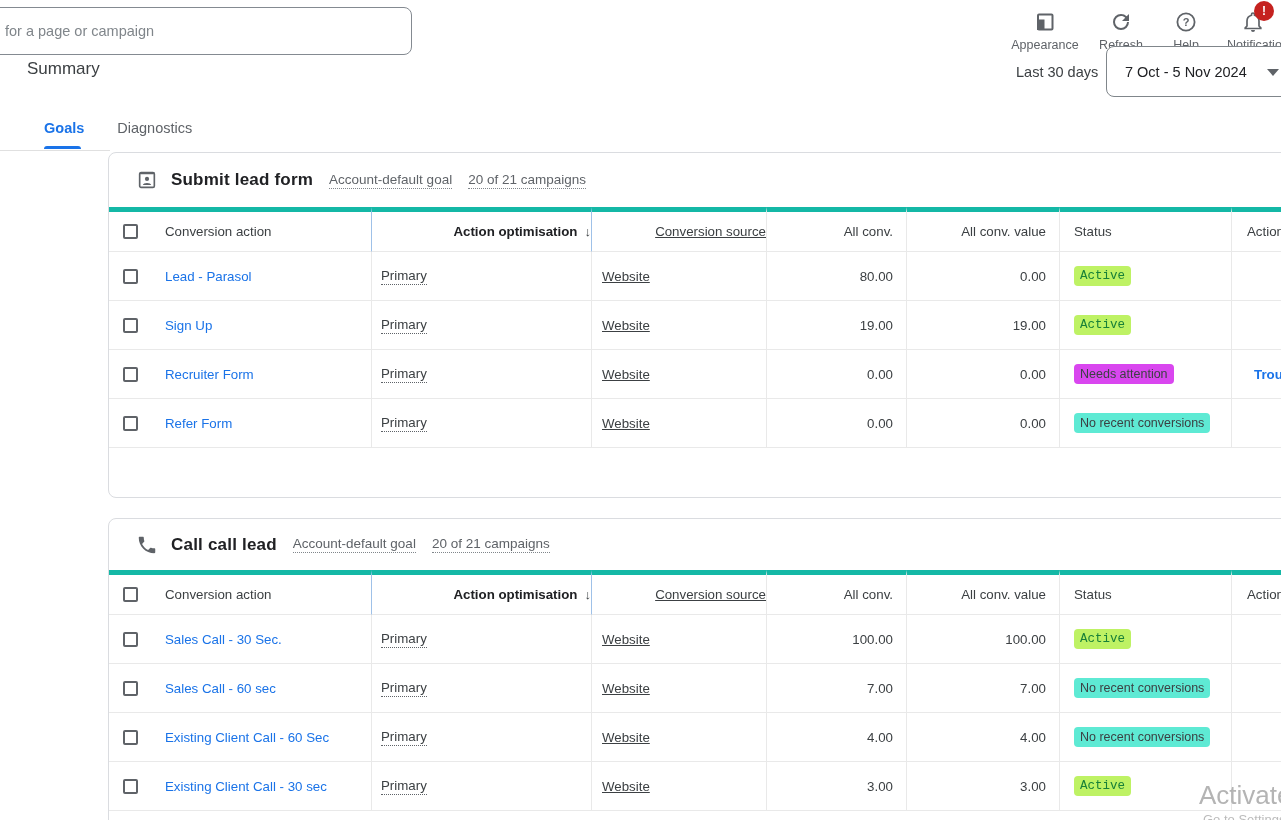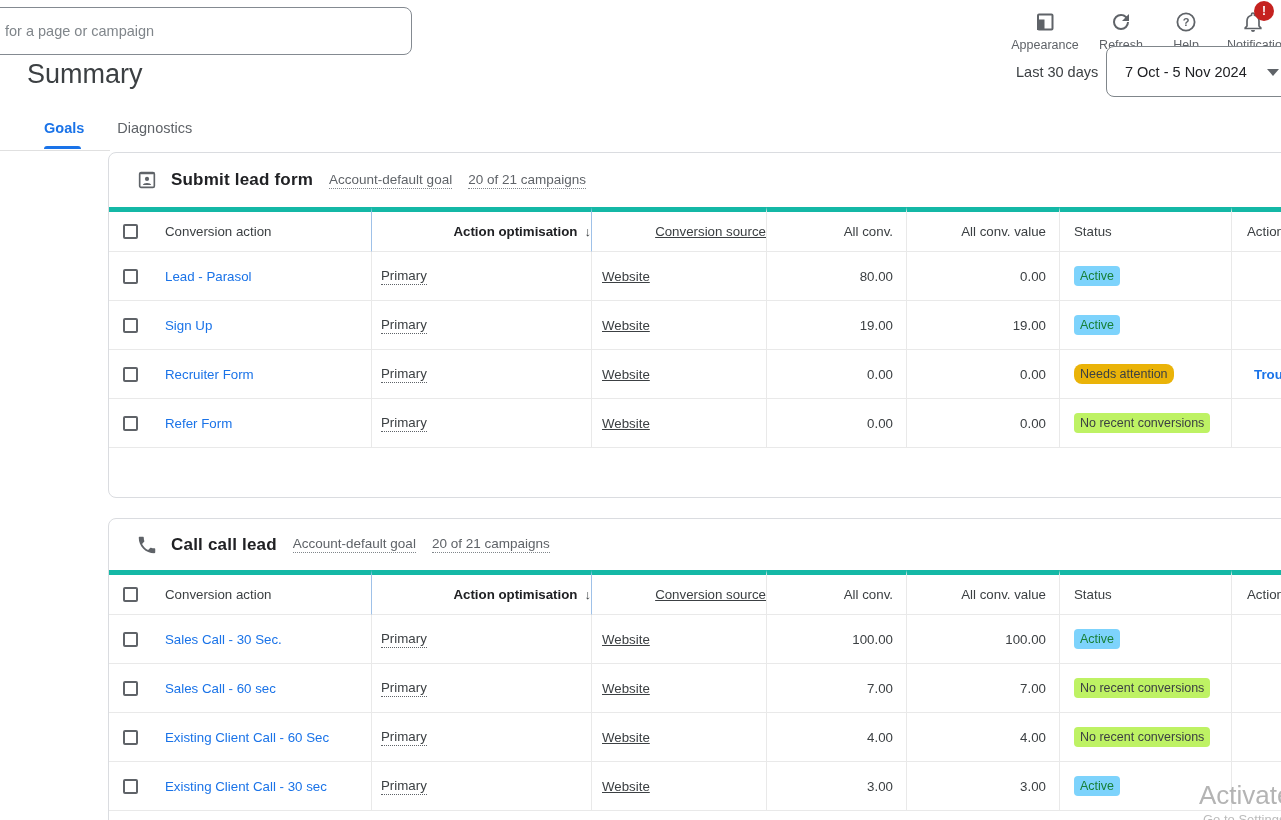"Summary" .page-title { font-size: 27px -> 17px }
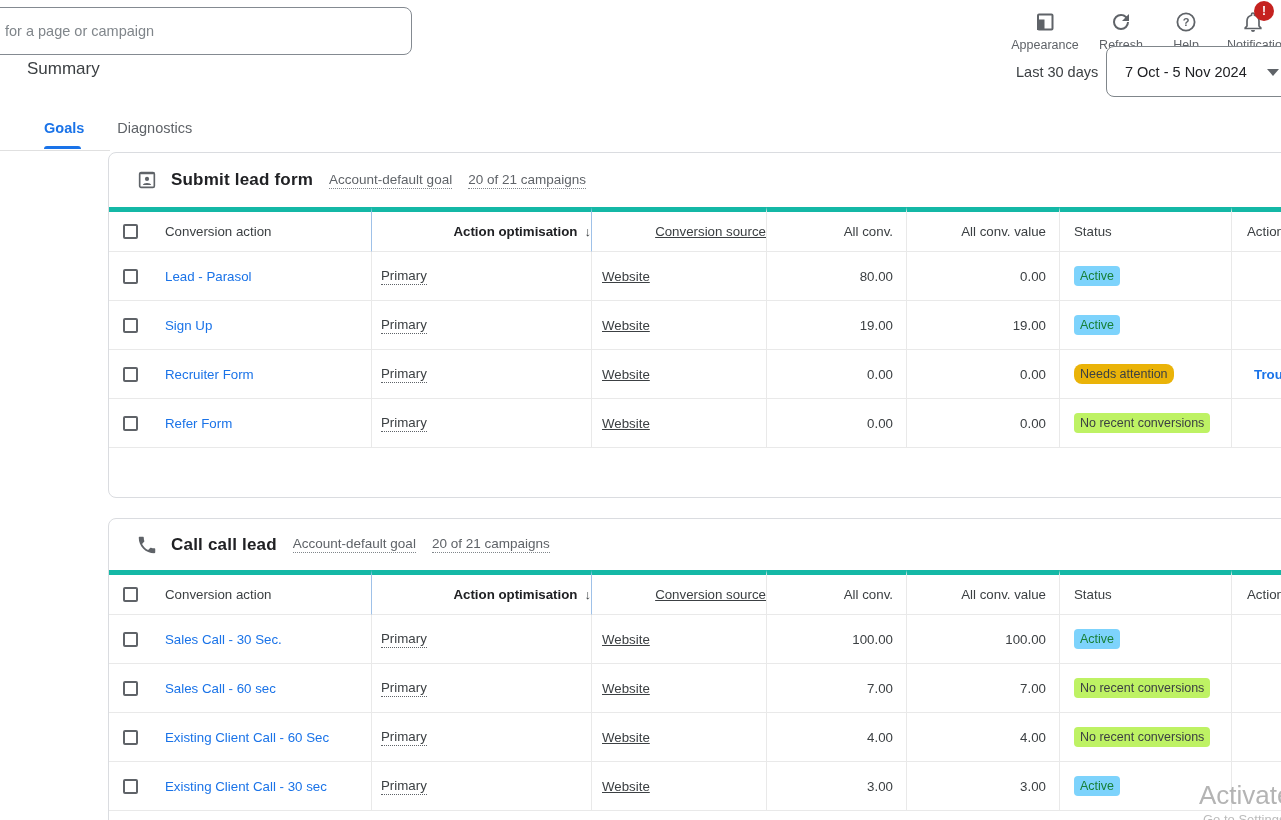"Active" .badge-active { background: #7dd3fc -> #bef264; font-family: none -> Liberation Mono, monospace }
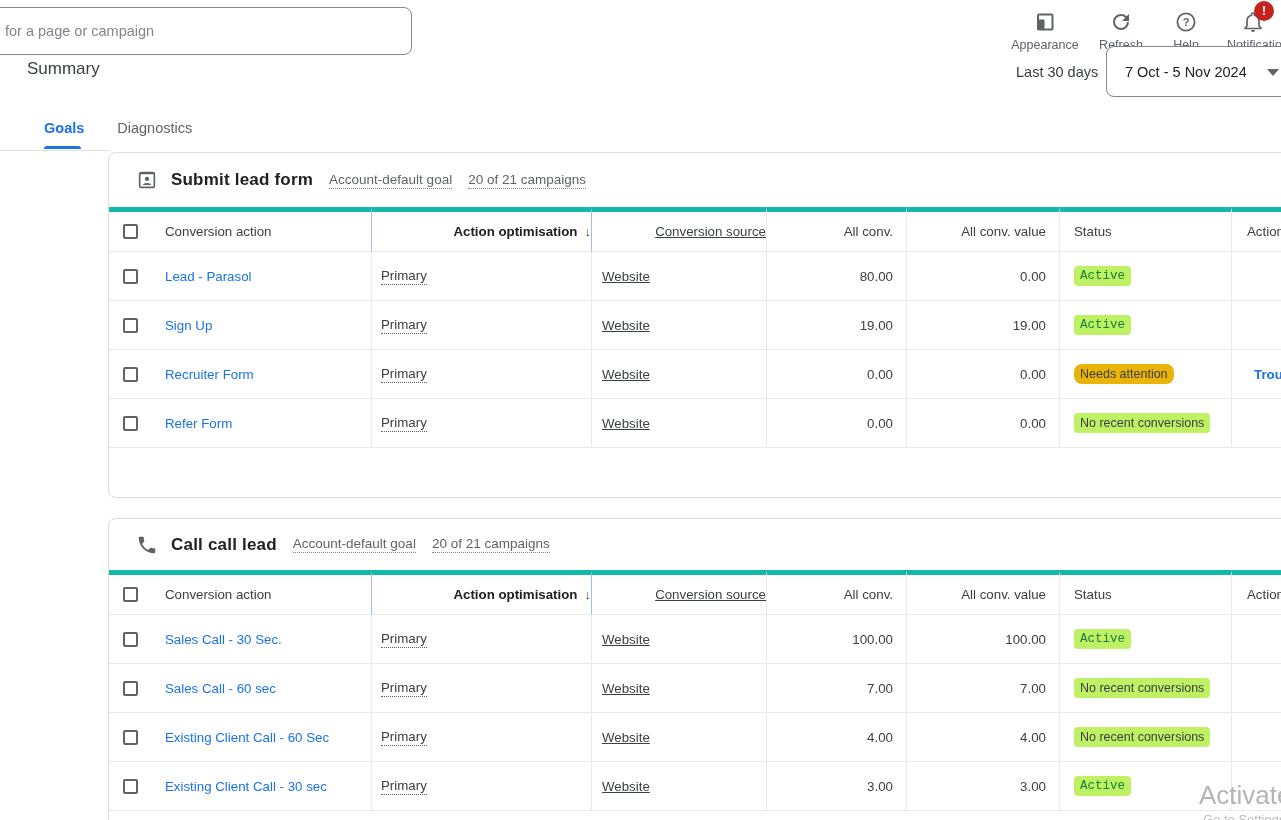"Needs attention" .badge-attention { background: #eab308 -> #d946ef; border-radius: 8px -> none }
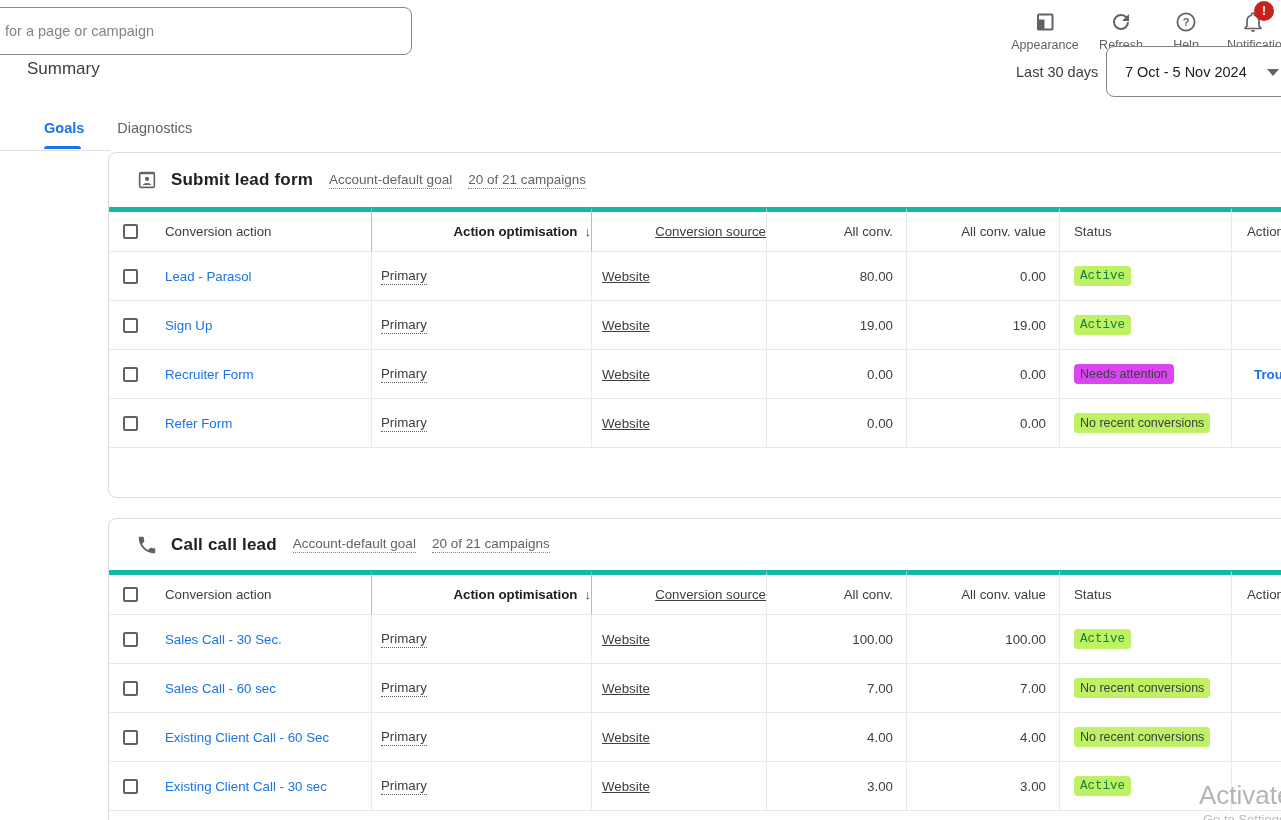"No recent conversions" .badge-muted { background: #bef264 -> #5eead4 }
